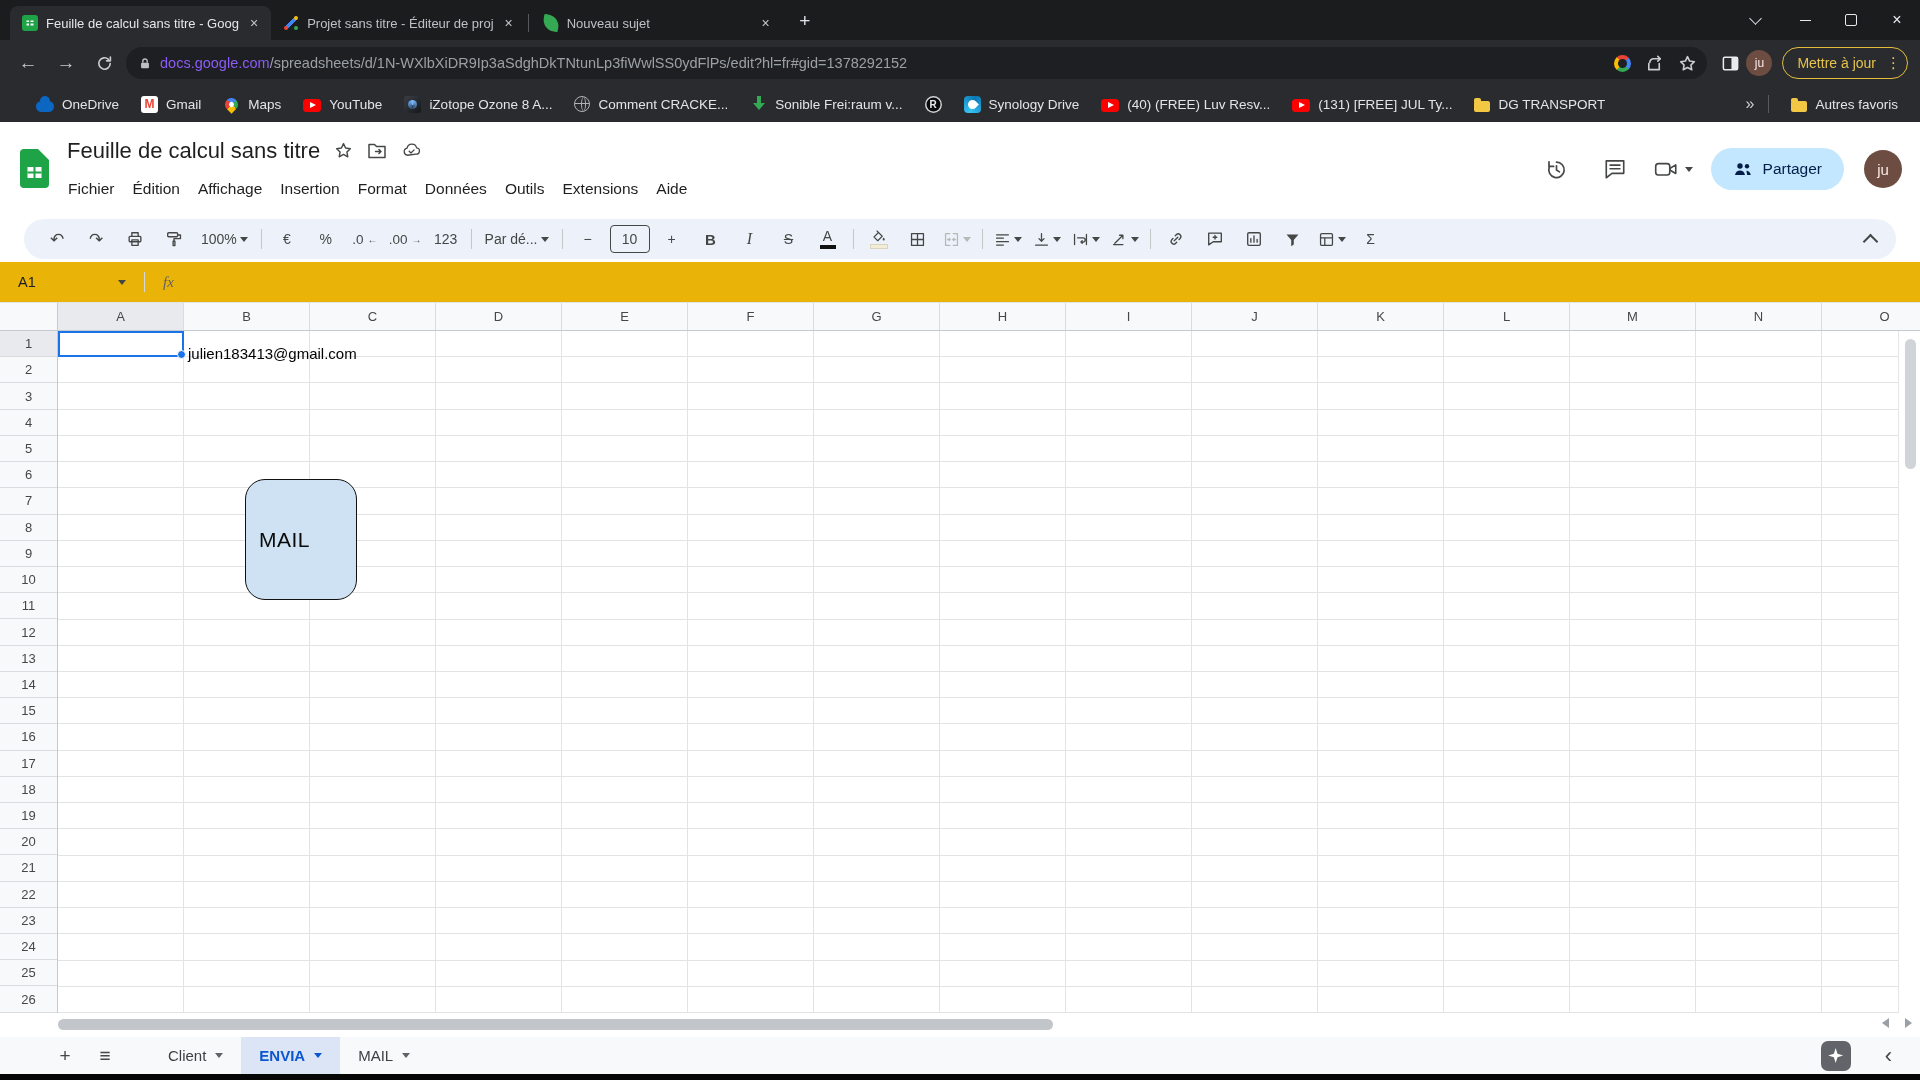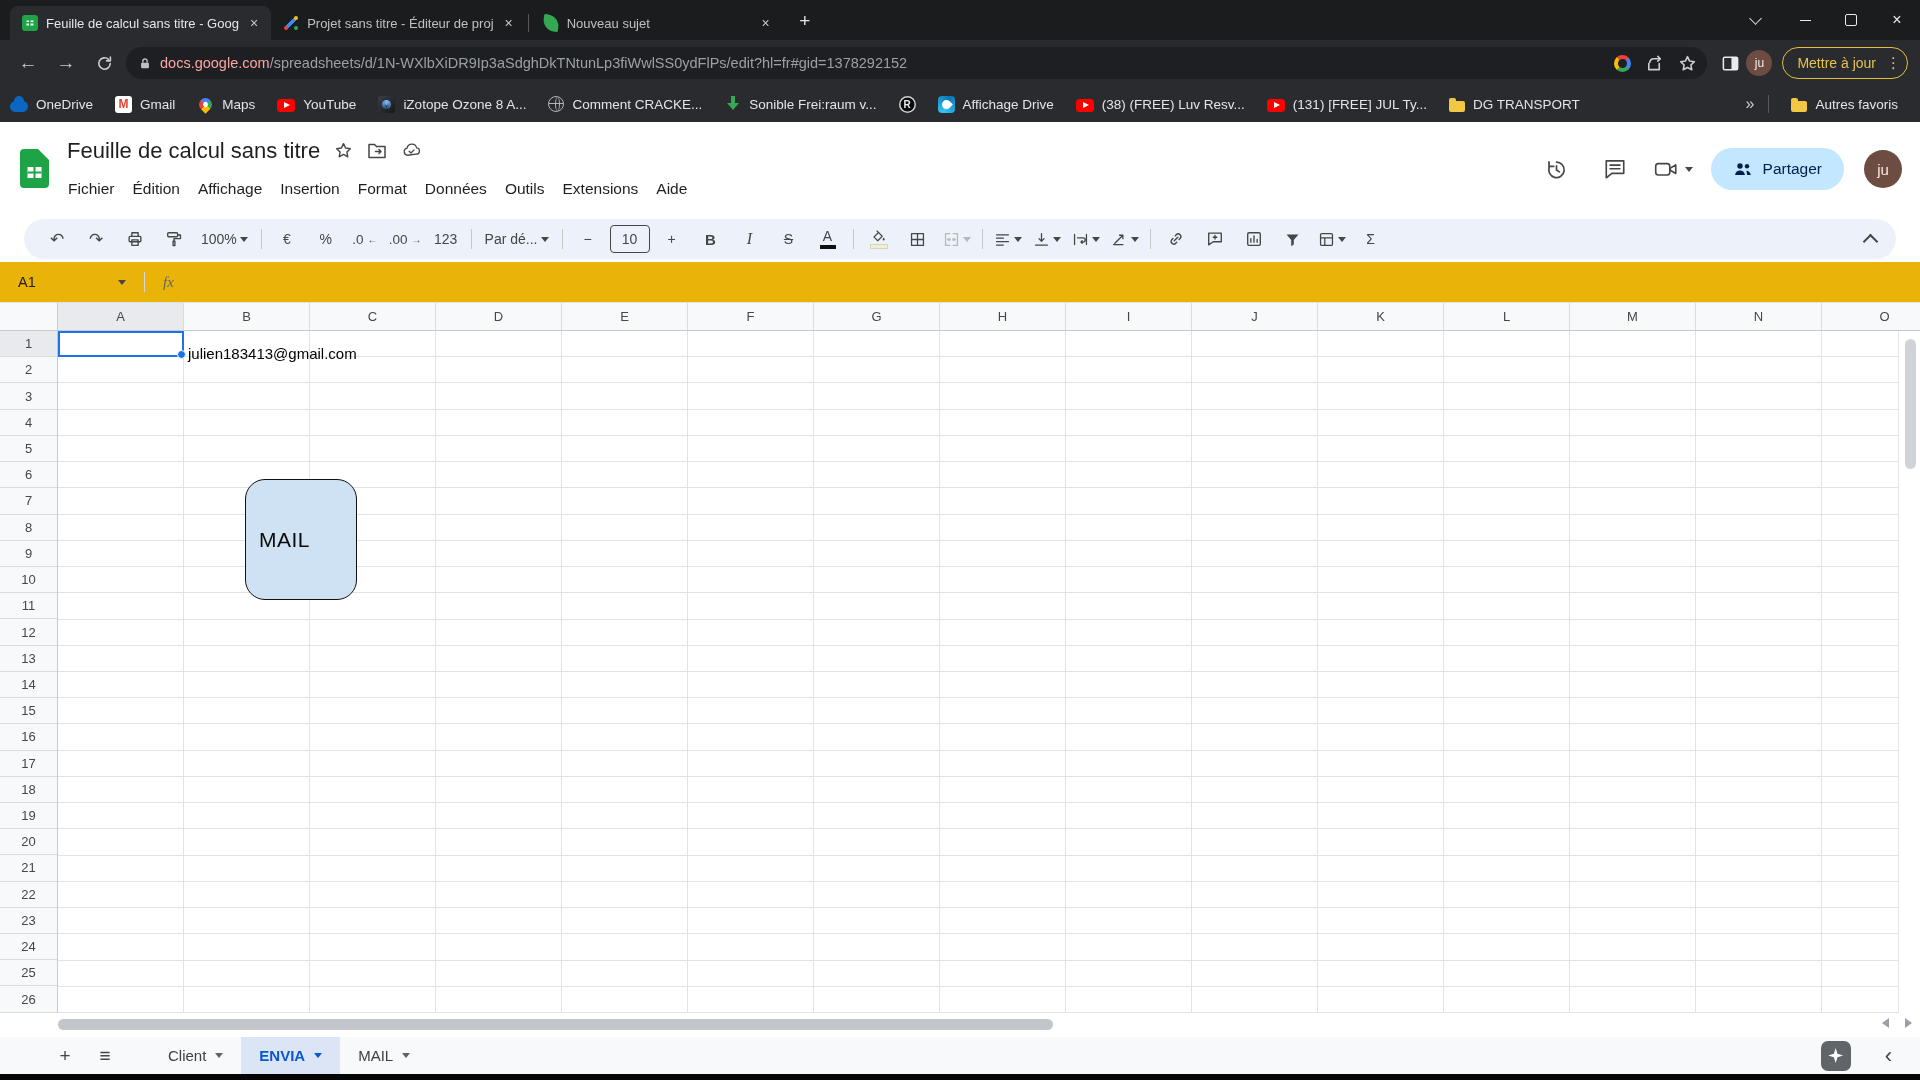"docs.google.com" .urltext .domain { color: #fca5a5 -> #8b5cf6 }
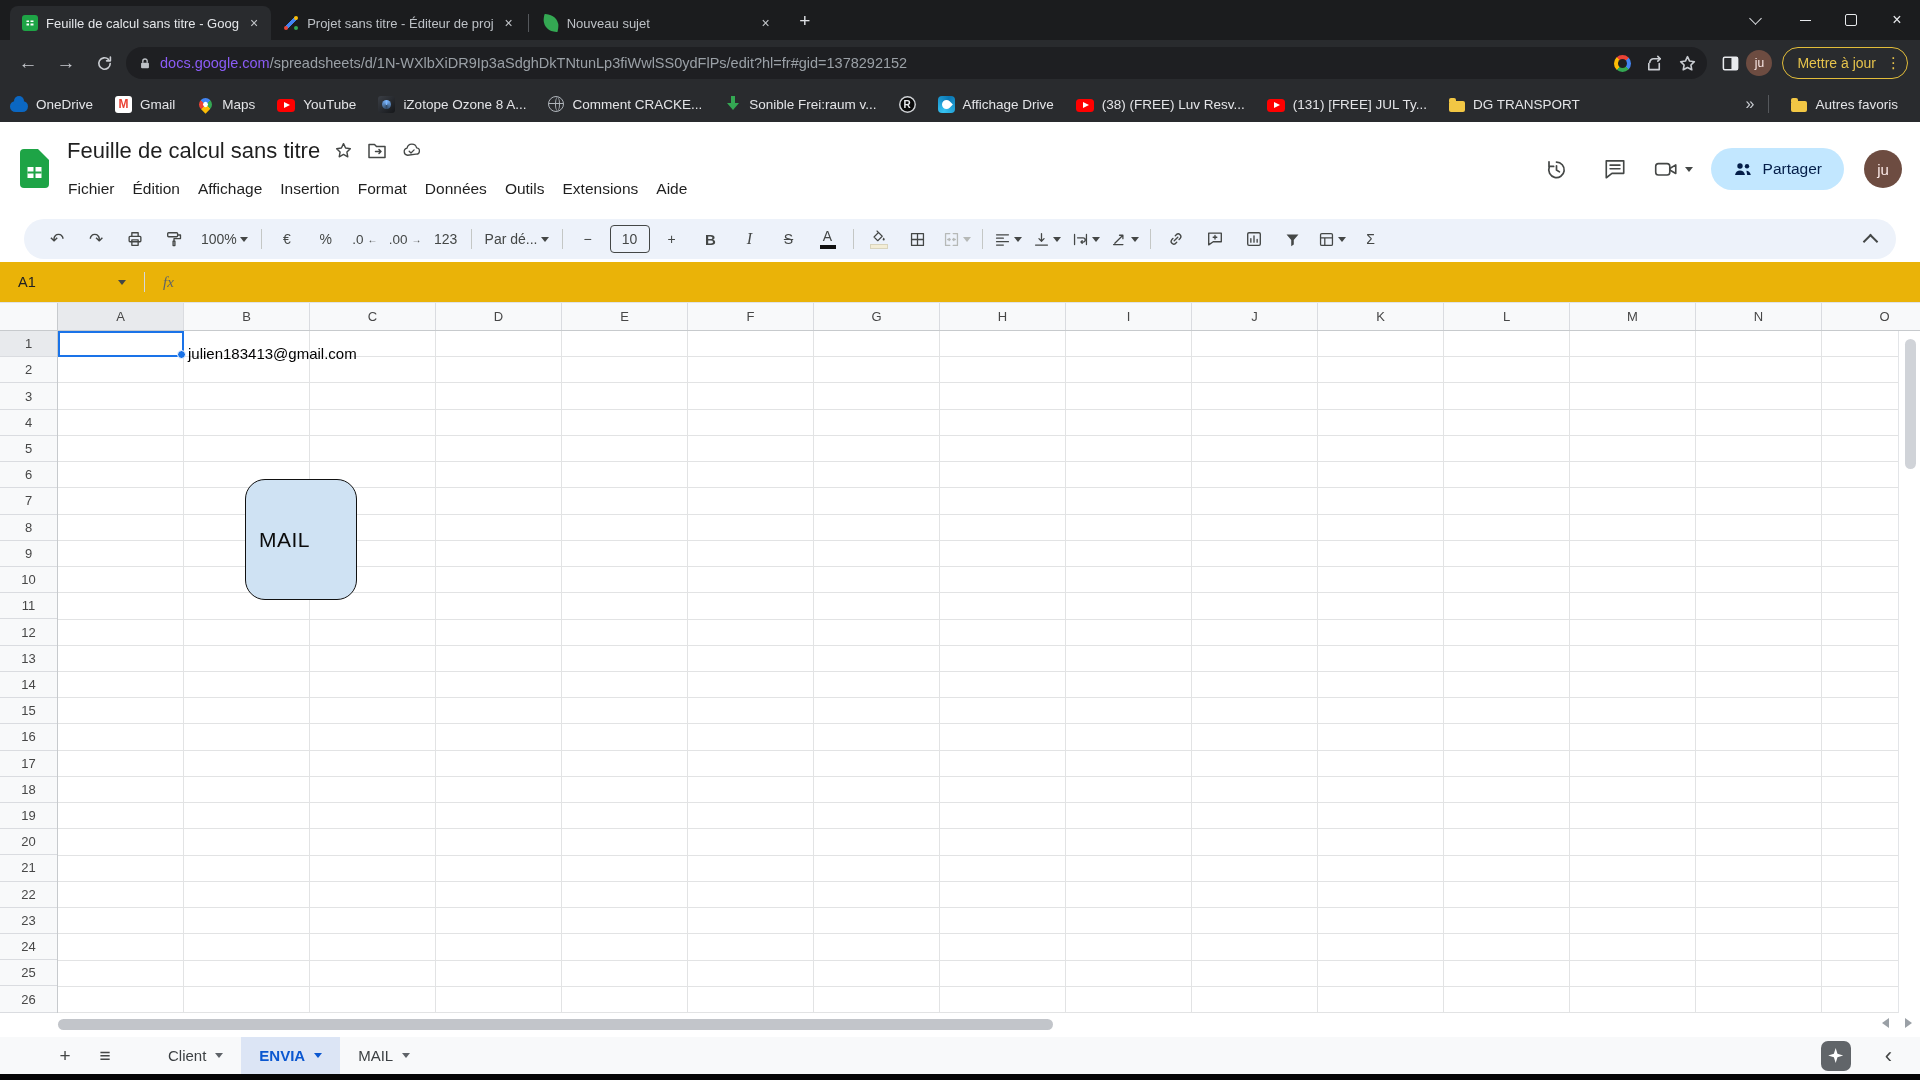"OneDrive" .bmbar { padding: 0 14px 0 2px -> 0 14px 0 28px }
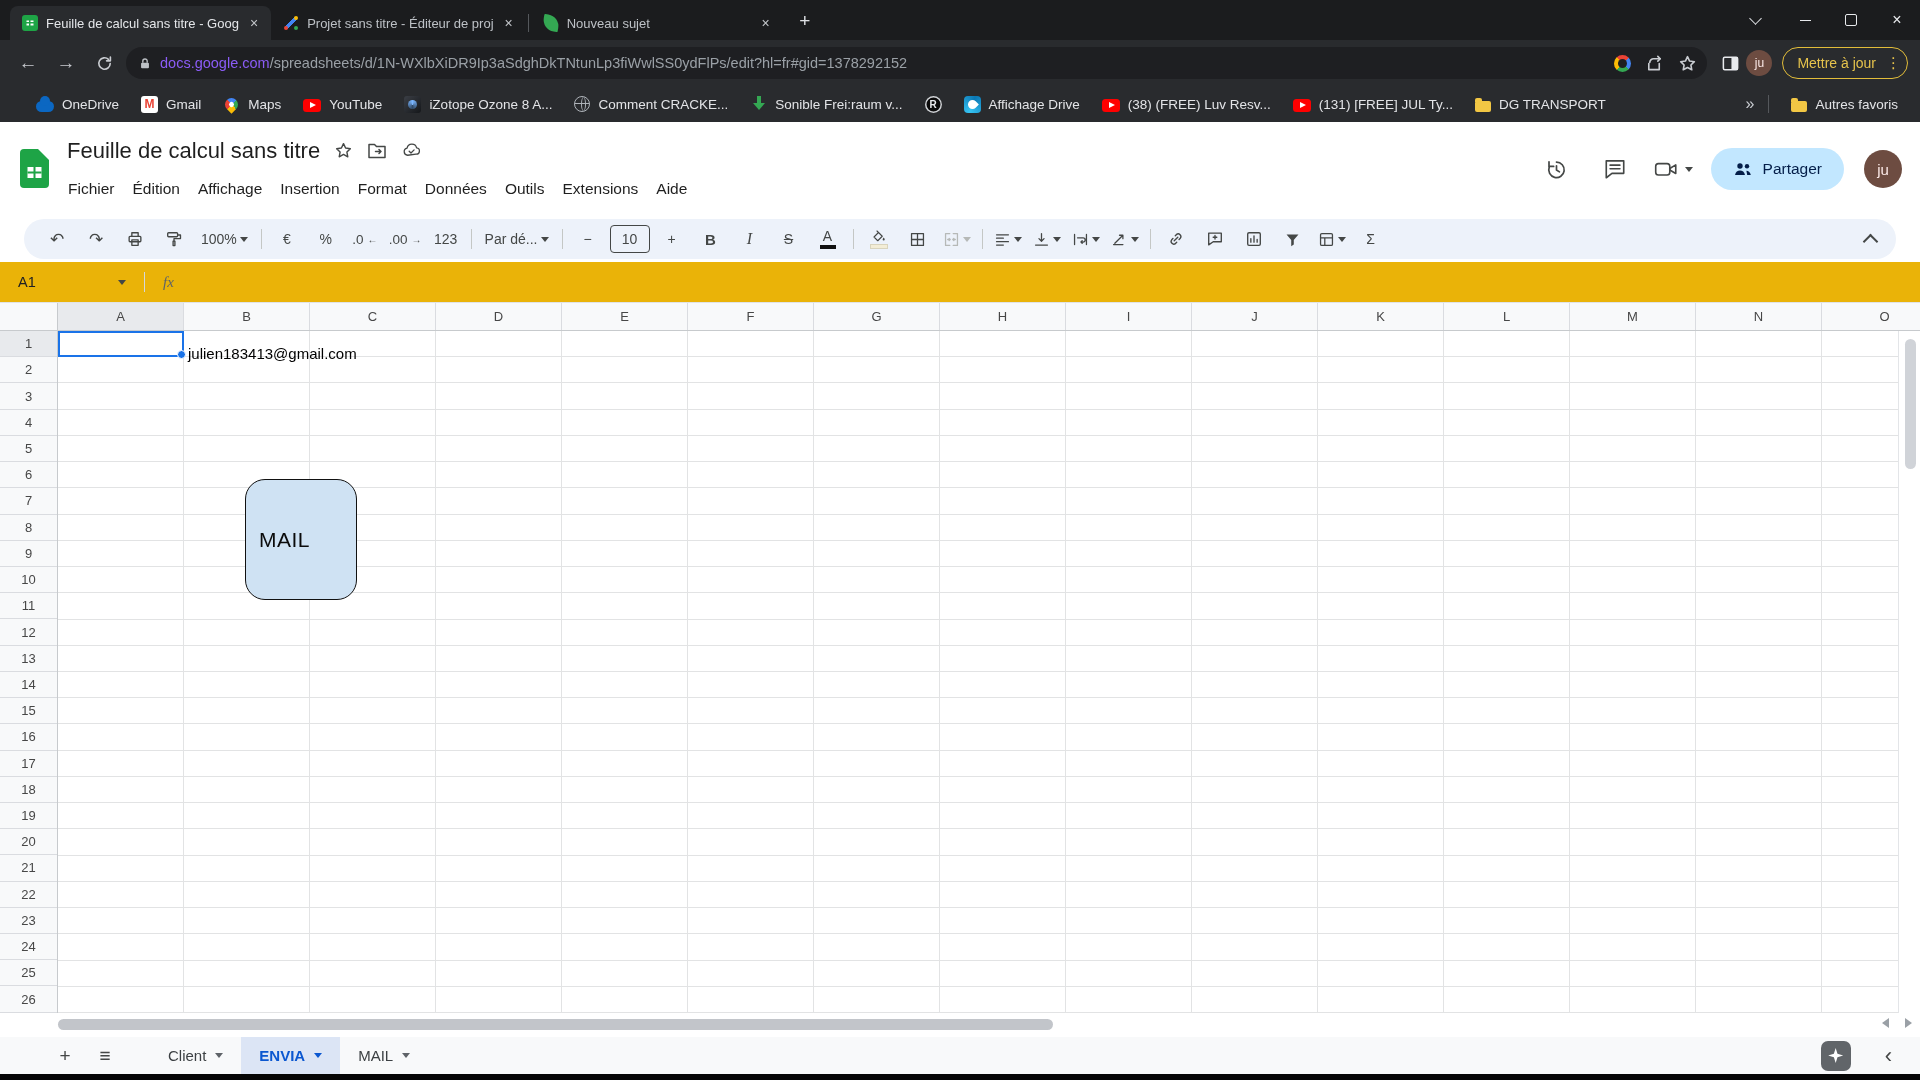"Affichage Drive" span.bmlabel { text: Affichage -> Synology }
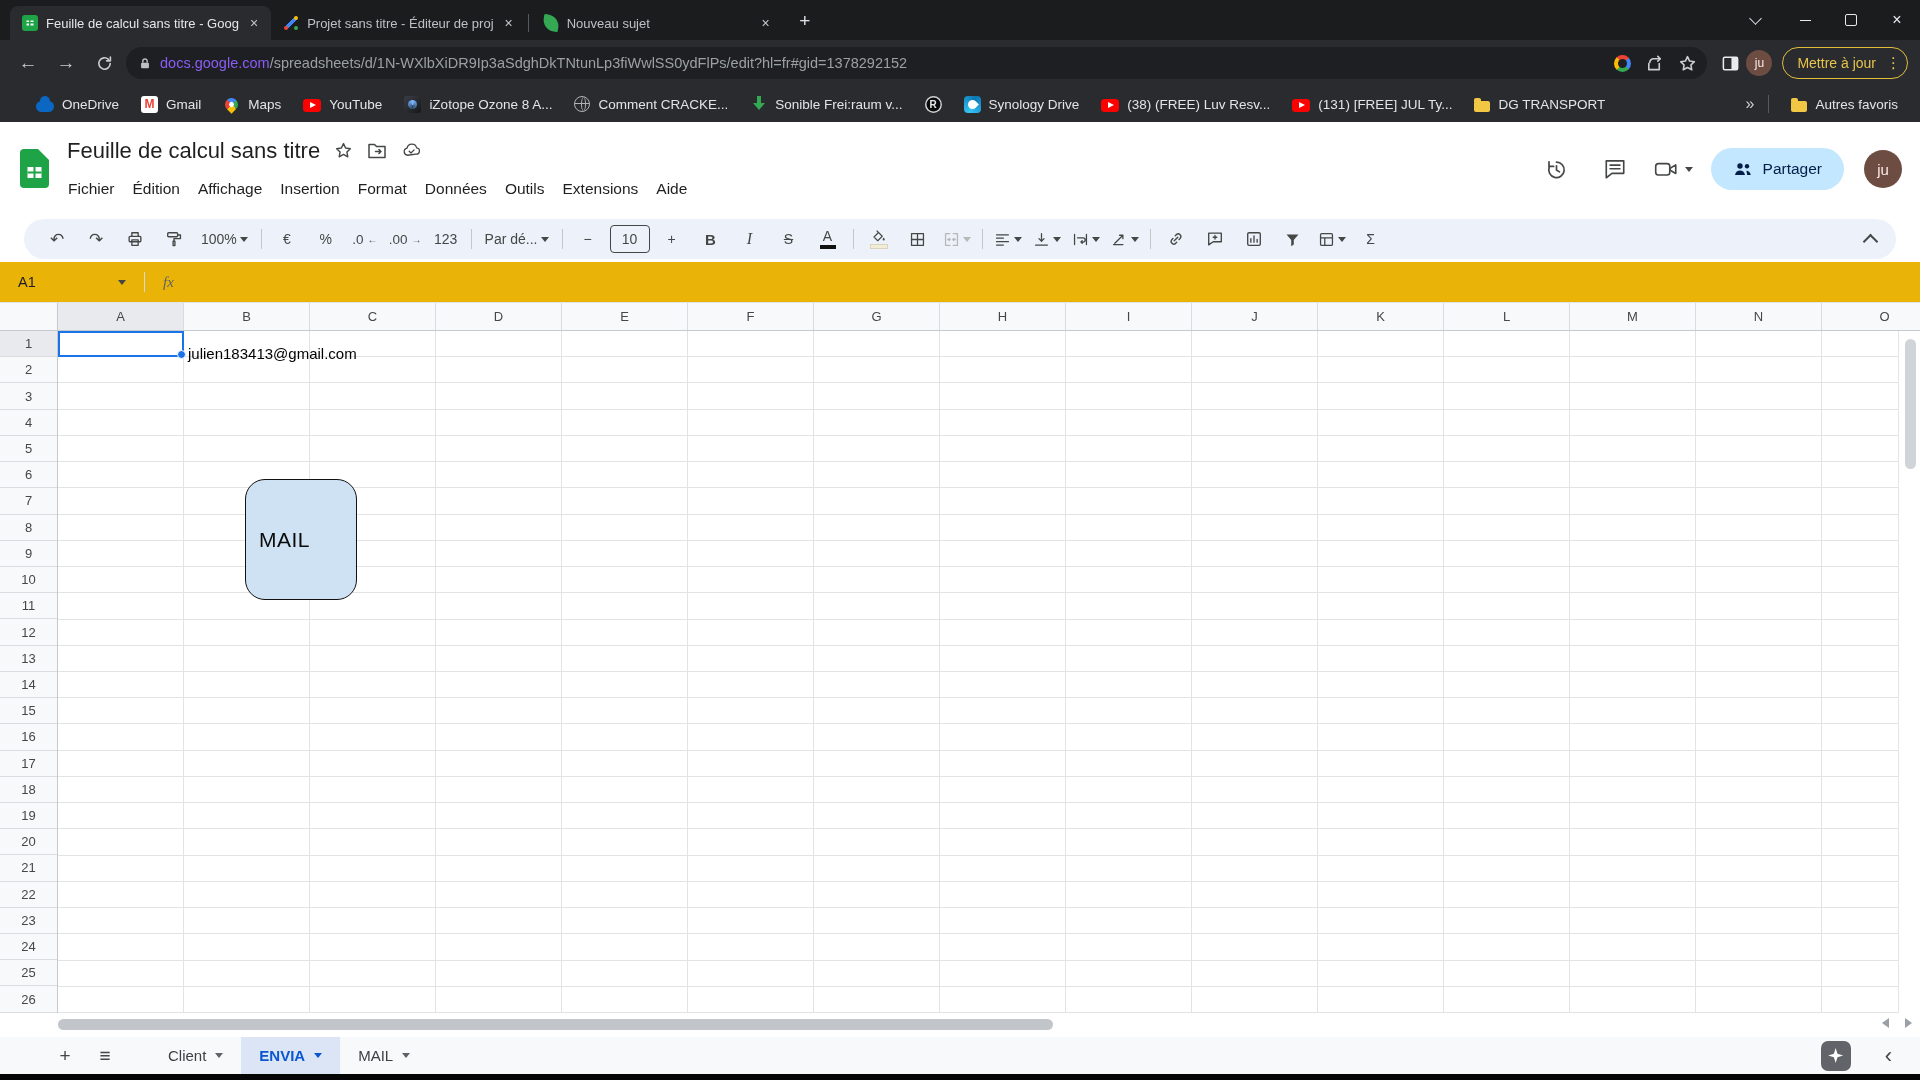"(38) (FREE) Luv Resv..." span.bmlabel { text: 38 -> 40 }
